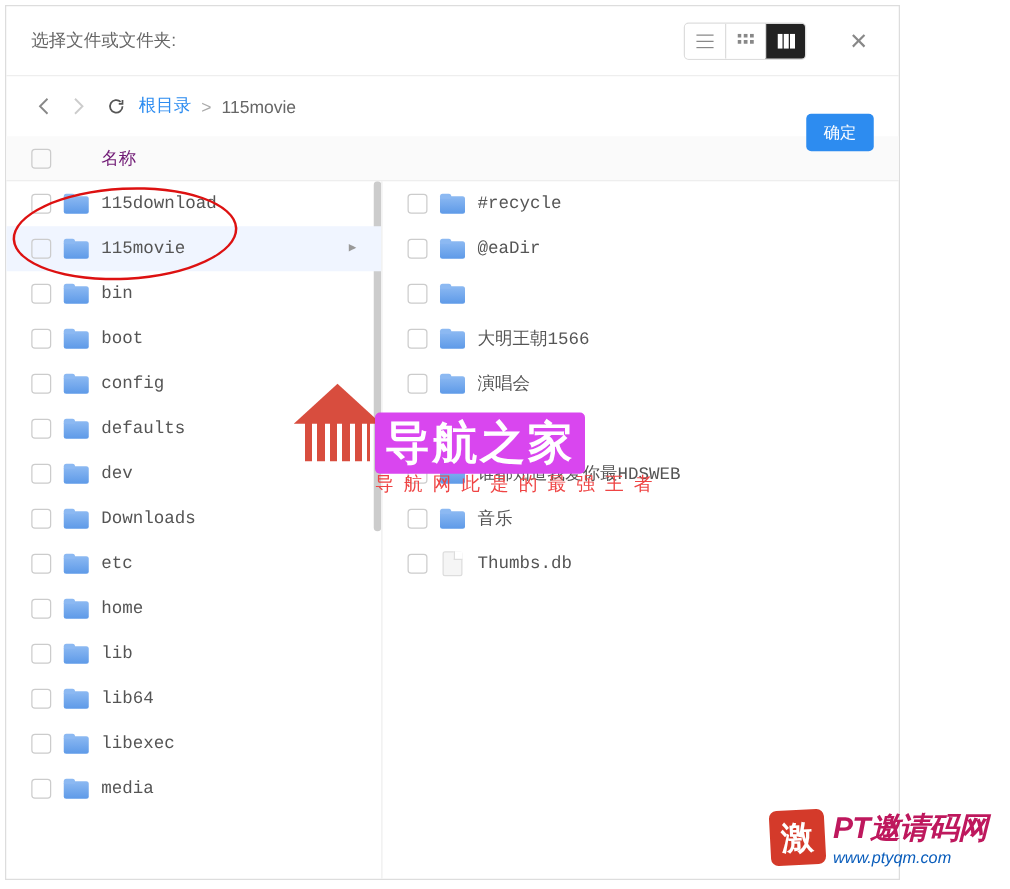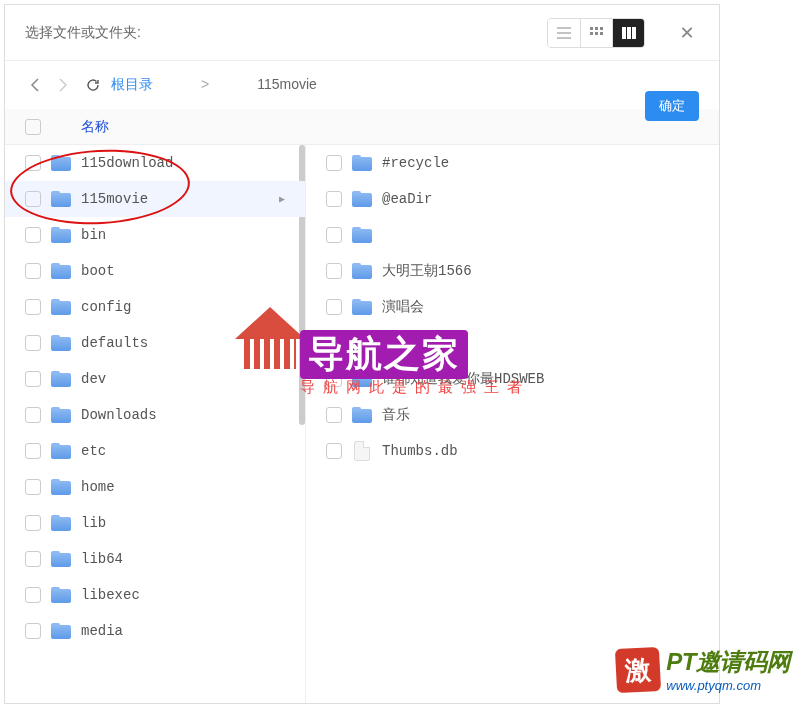"根目录" .breadcrumb { align-items: none -> center; gap: 40px -> none }
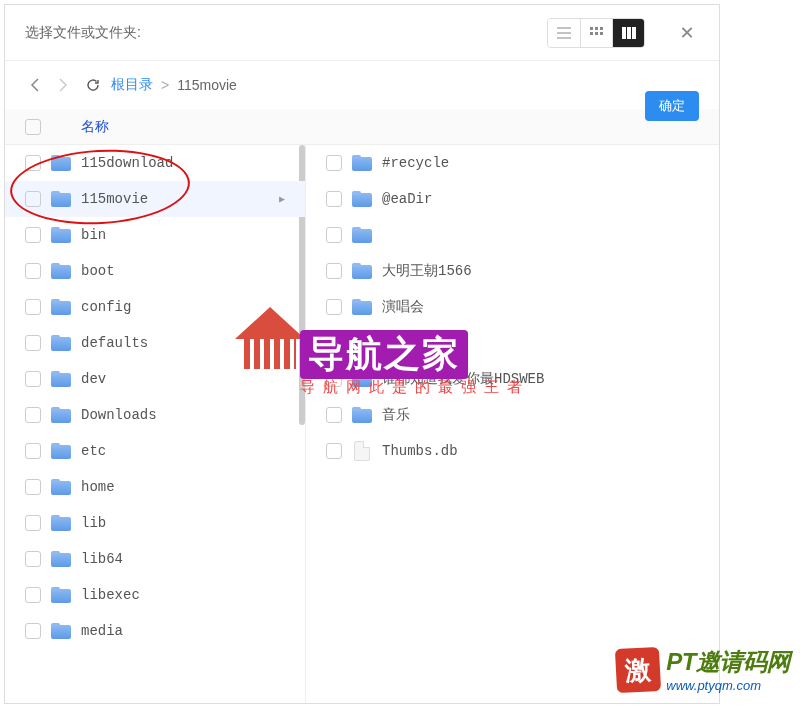"名称" .col-name-label { color: #1d4ed8 -> #701a75 }
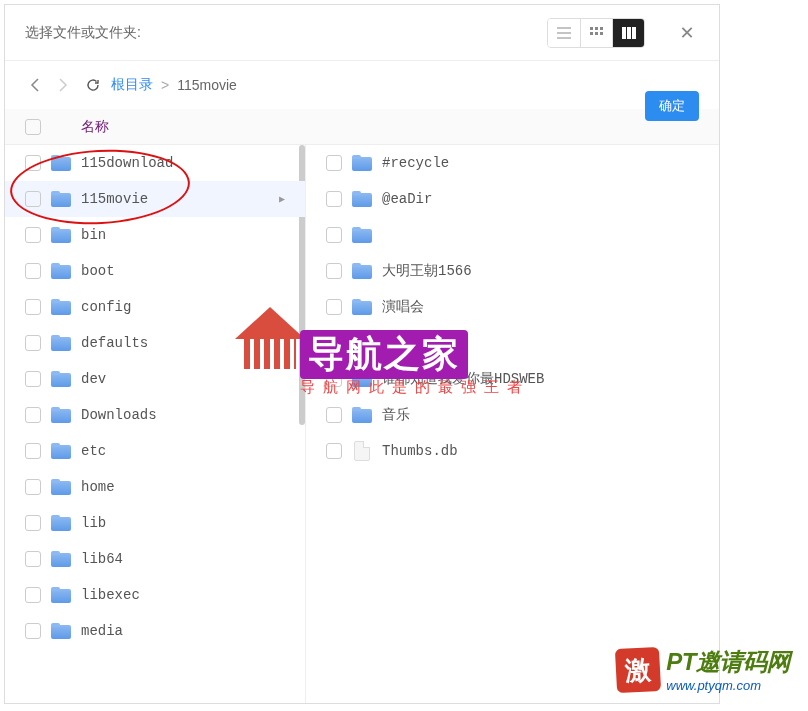"导航之家" .wm1-text1 { background: #a21caf -> #d946ef }
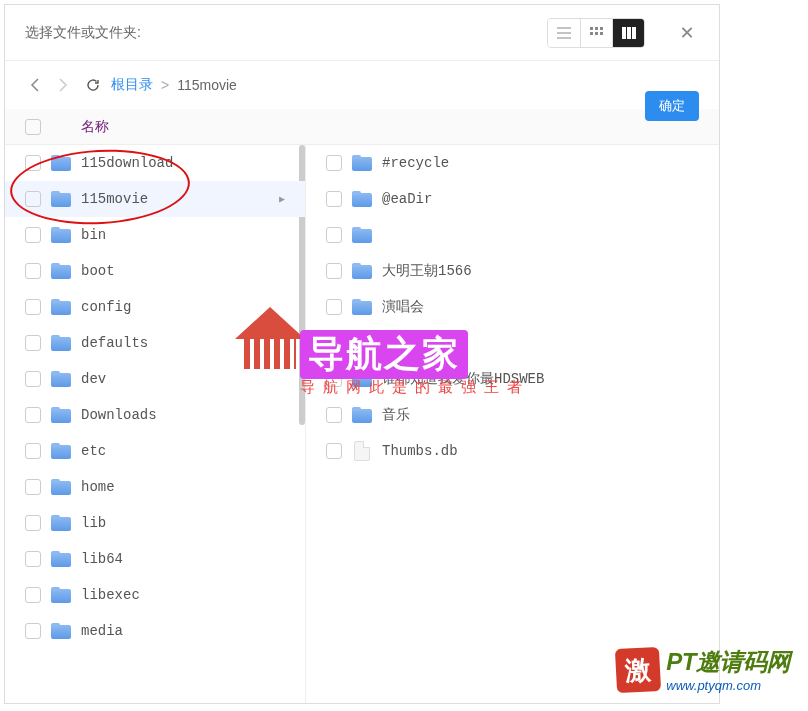"PT邀请码网" .wm2-line1 { color: #4d7c0f -> #be185d }
